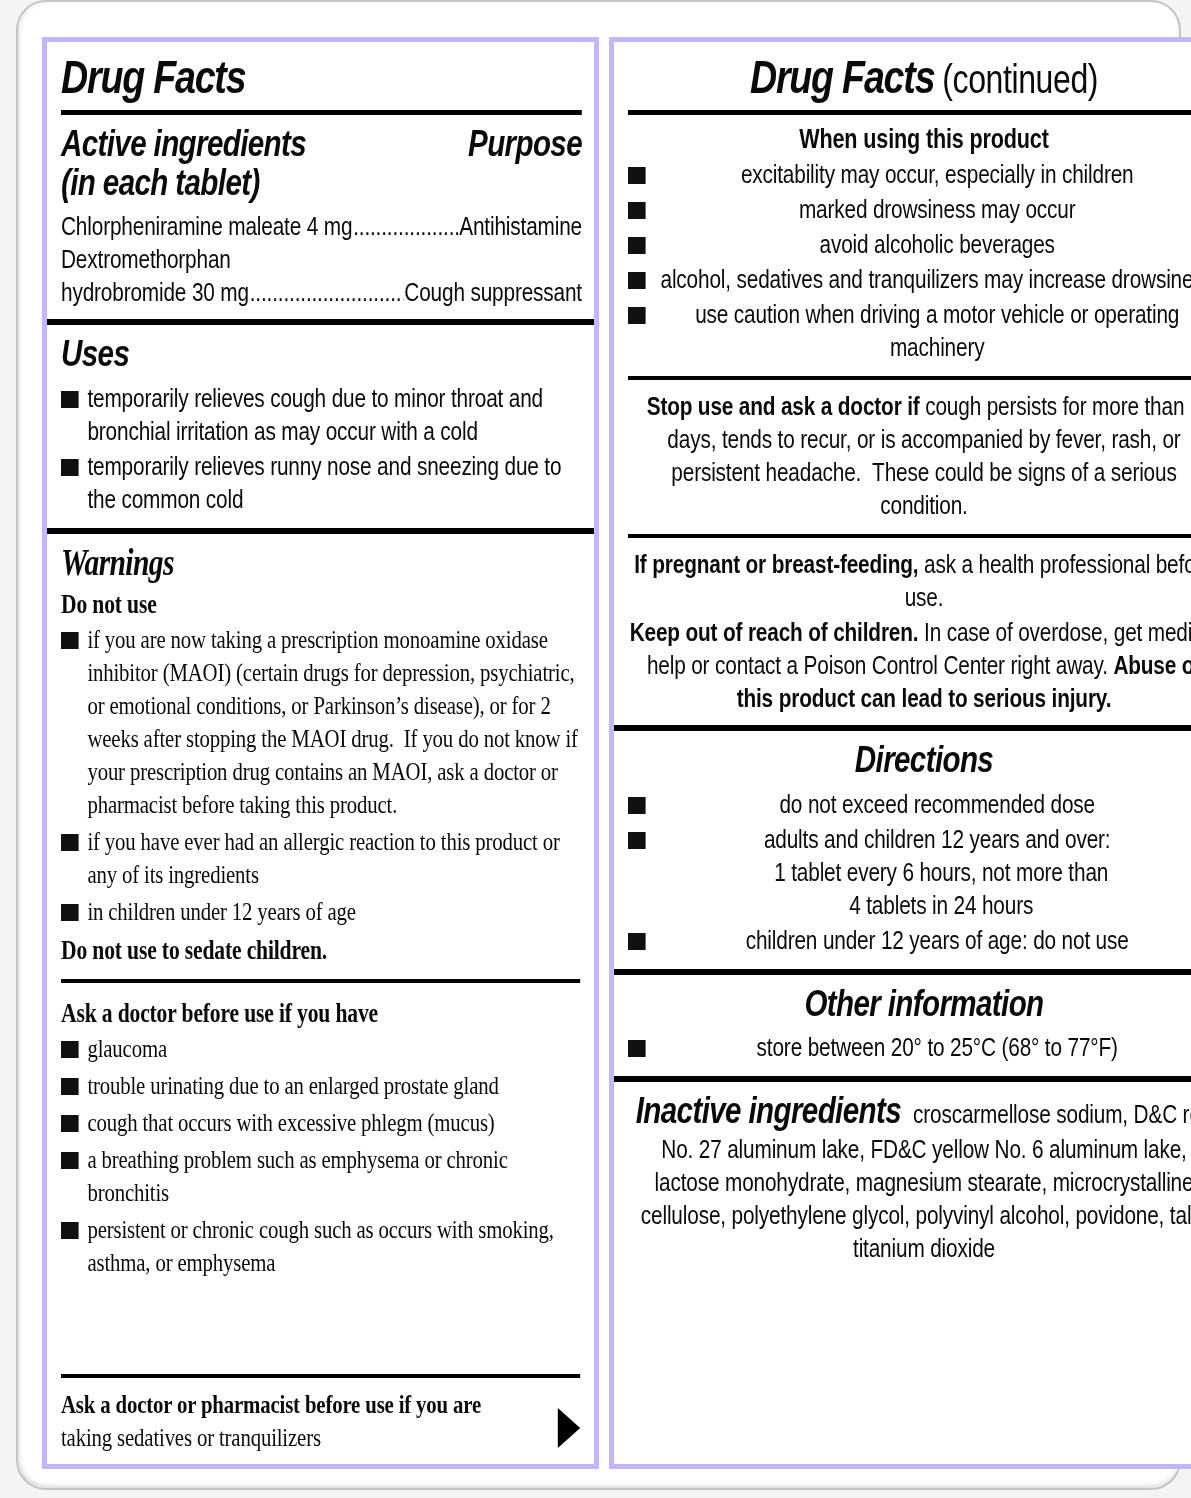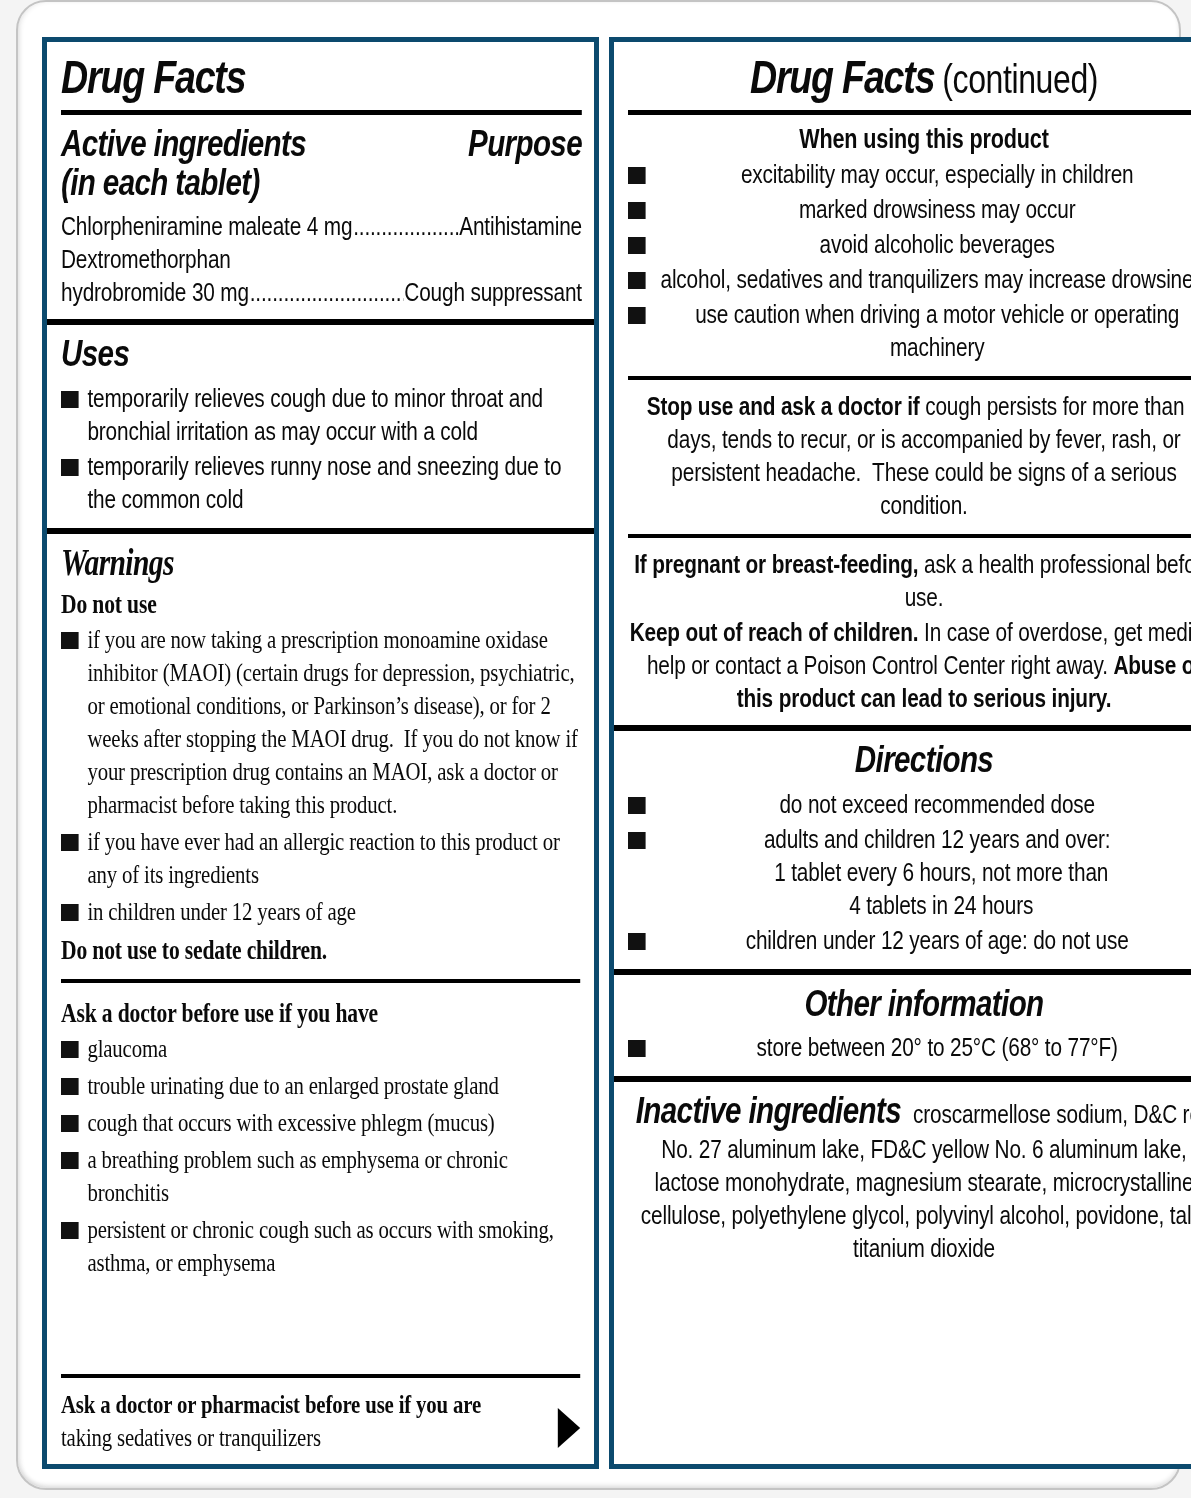"Drug Facts" .col { border: 5px solid #0c4a6e -> 5px solid #c4b5fd }
